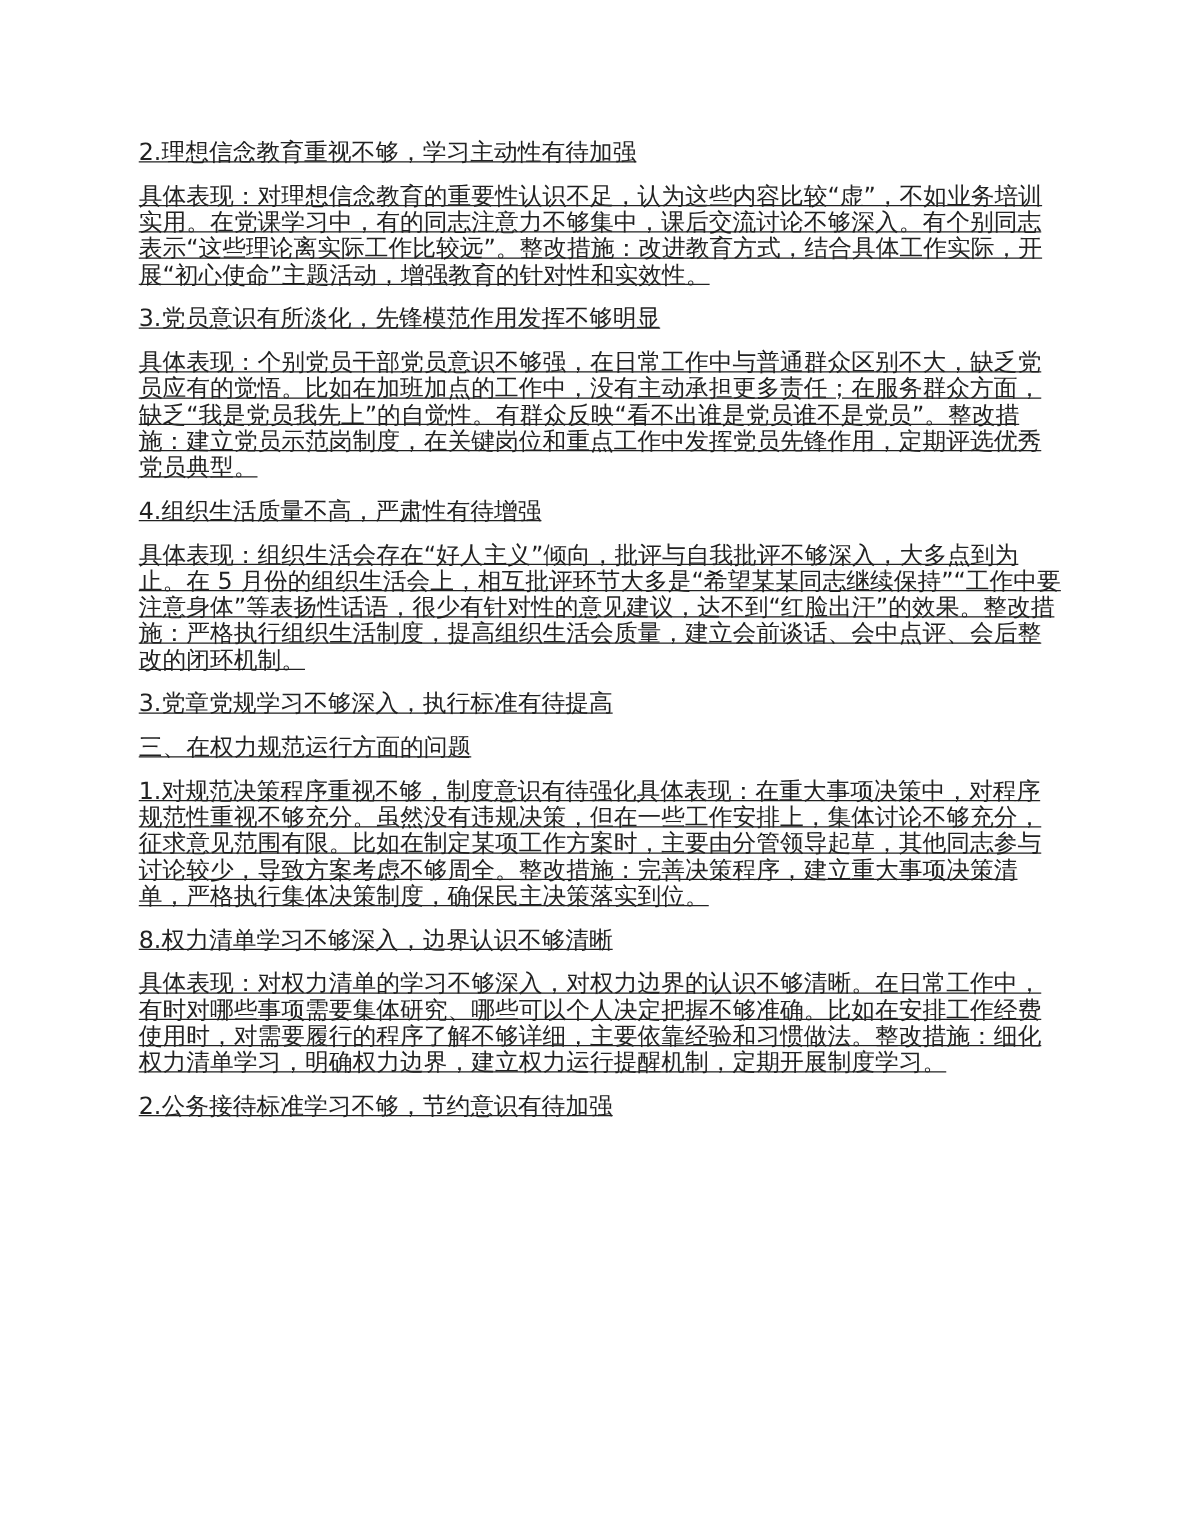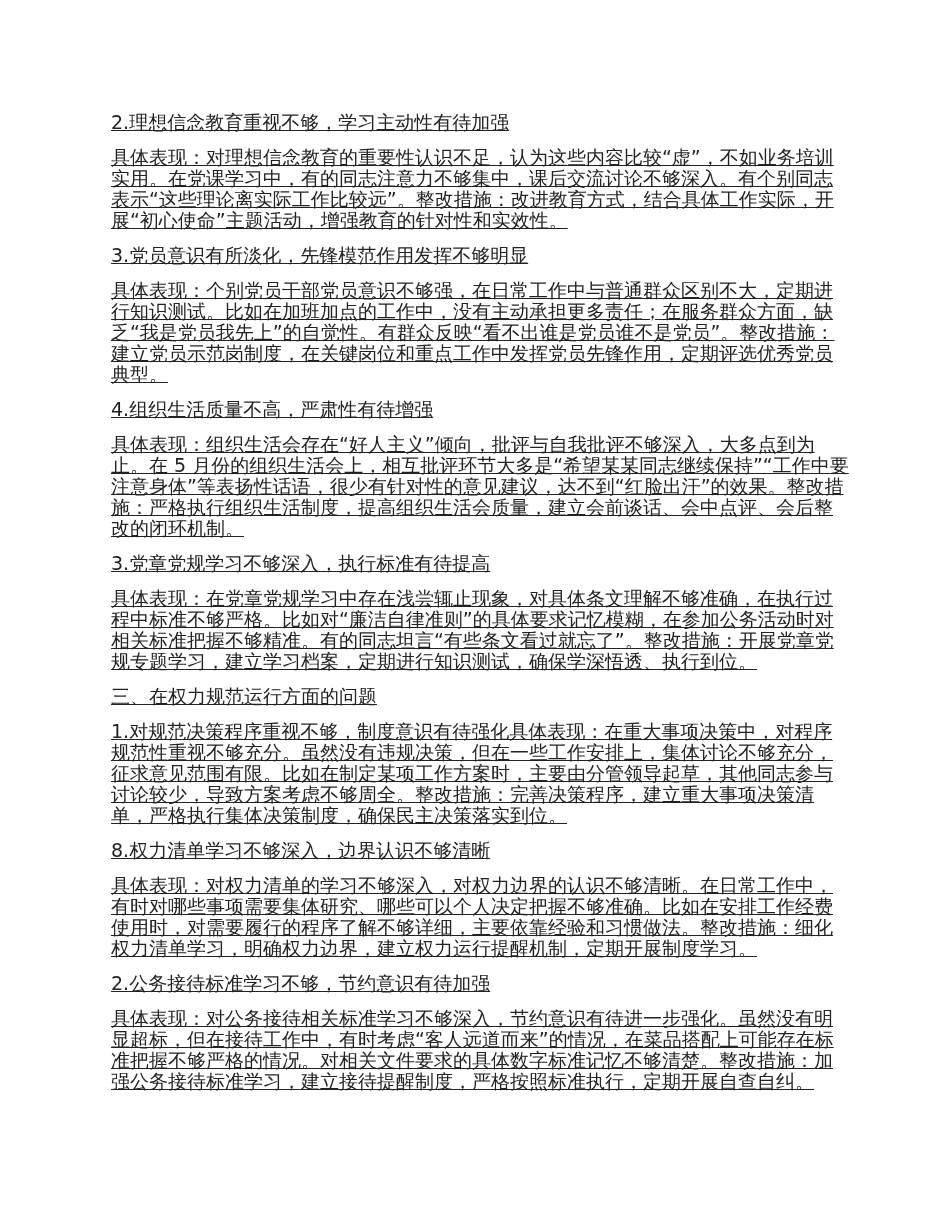"具体表现：个别党员干部党员意识不够强，在日常工作中与普通群众区别不大，定期进行知" p.paragraph { text: 定期进行知识测试 -> 缺乏党员应有的觉悟 }
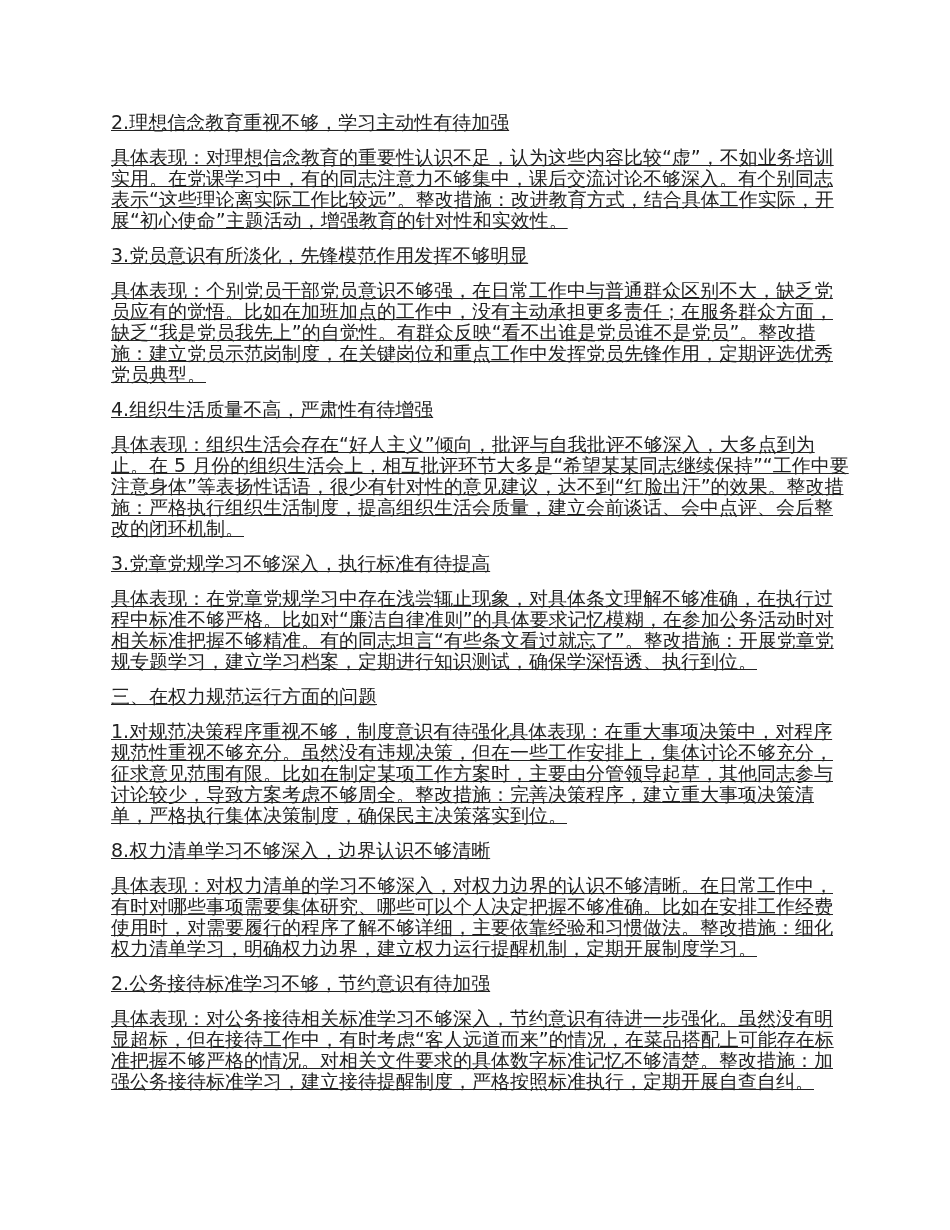"具体表现：在党章党规学习中存在浅尝辄止现象，对具体条文理解不够准确，在执行过程中" p.paragraph { html: <p>具体表现：在党章党规学习中存在浅尝辄止现象，对具体条文理解不够准确，在执行过程中标准不够严格。比如对“廉洁自律准则”的具体要求记忆模糊，在参加公务活动时对相关标准把握不够精准。有的同志坦言“有些条文看过就忘了”。整改措施：开展党章党规专题学习，建立学习档案，定期进行知识测试，确保学深悟透、执行到位。</p> -> none }
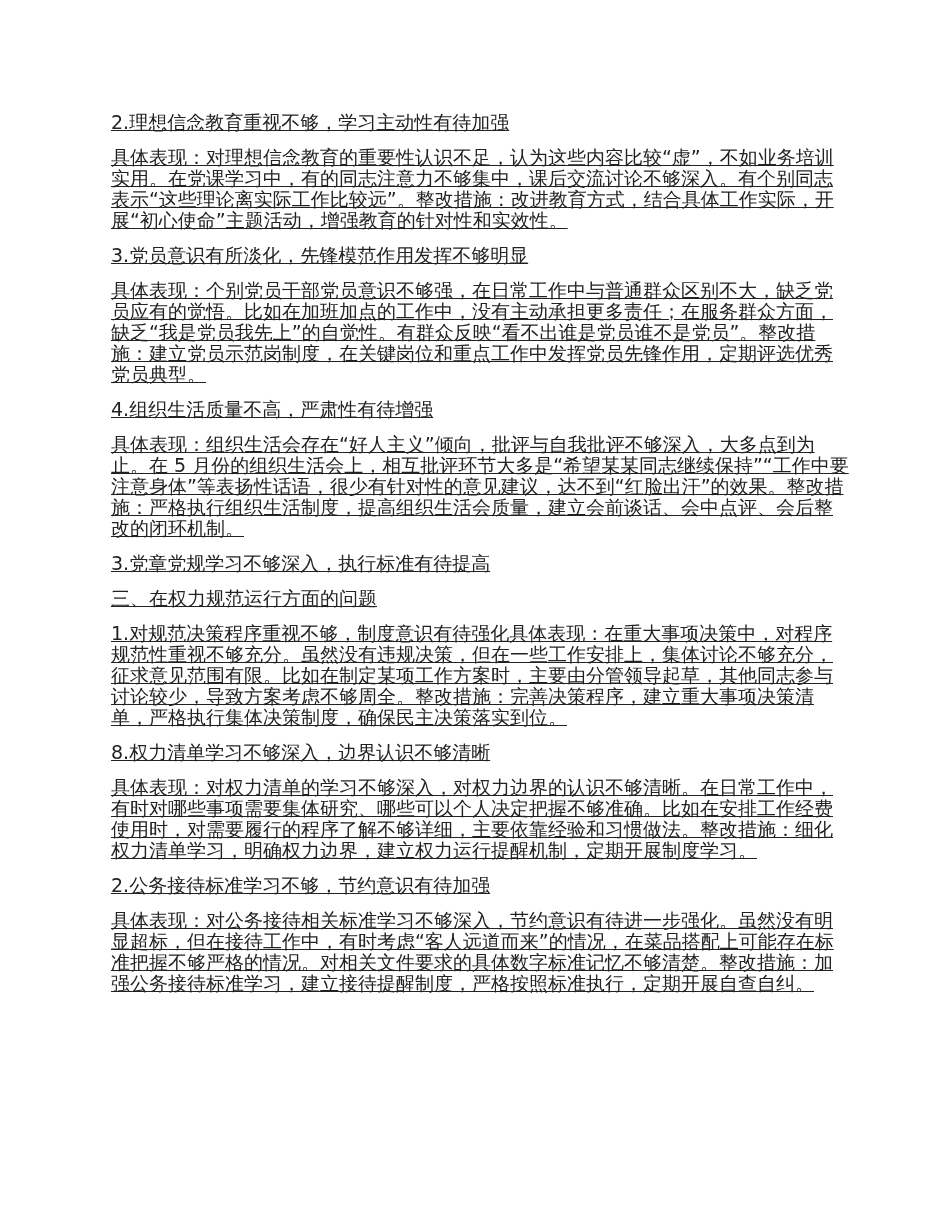"具体表现：对公务接待相关标准学习不够深入，节约意识有待进一步强化。虽然没有明显超" p.paragraph { html: <p>具体表现：对公务接待相关标准学习不够深入，节约意识有待进一步强化。虽然没有明显超标，但在接待工作中，有时考虑“客人远道而来”的情况，在菜品搭配上可能存在标准把握不够严格的情况。对相关文件要求的具体数字标准记忆不够清楚。整改措施：加强公务接待标准学习，建立接待提醒制度，严格按照标准执行，定期开展自查自纠。</p> -> none }
